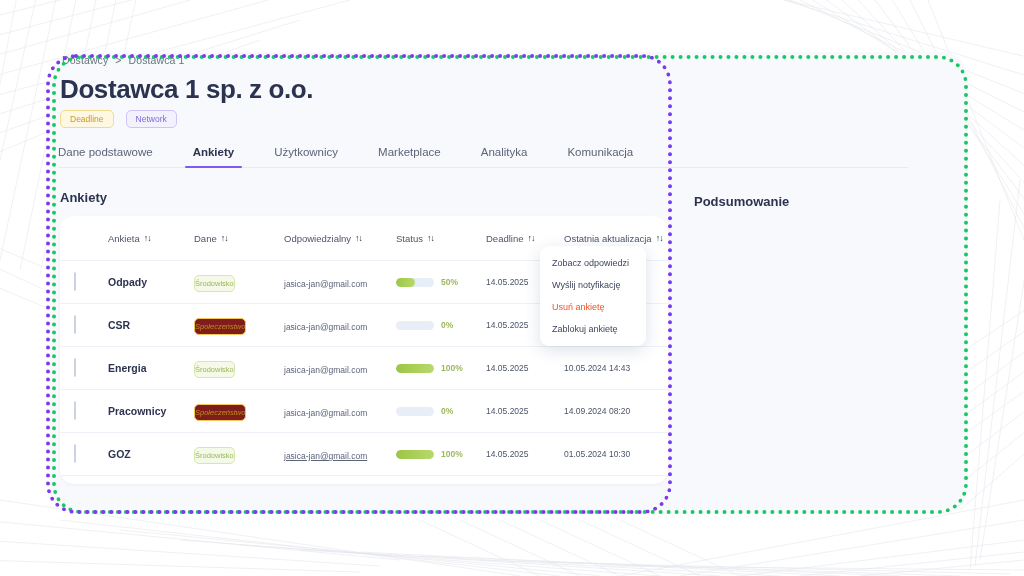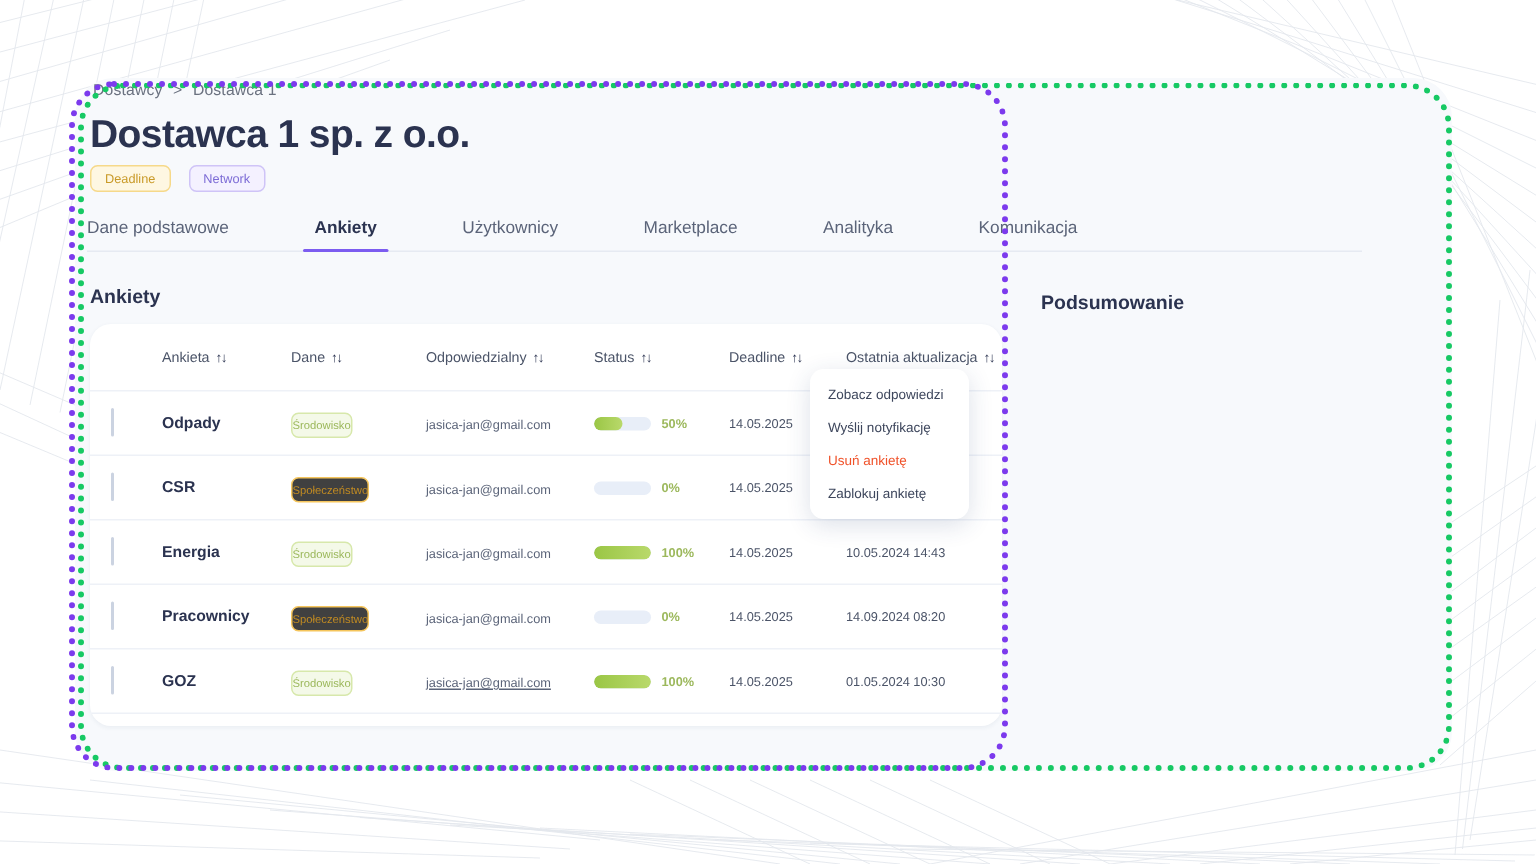"Dane podstawowe" .tabs { gap: 17px -> 0 }
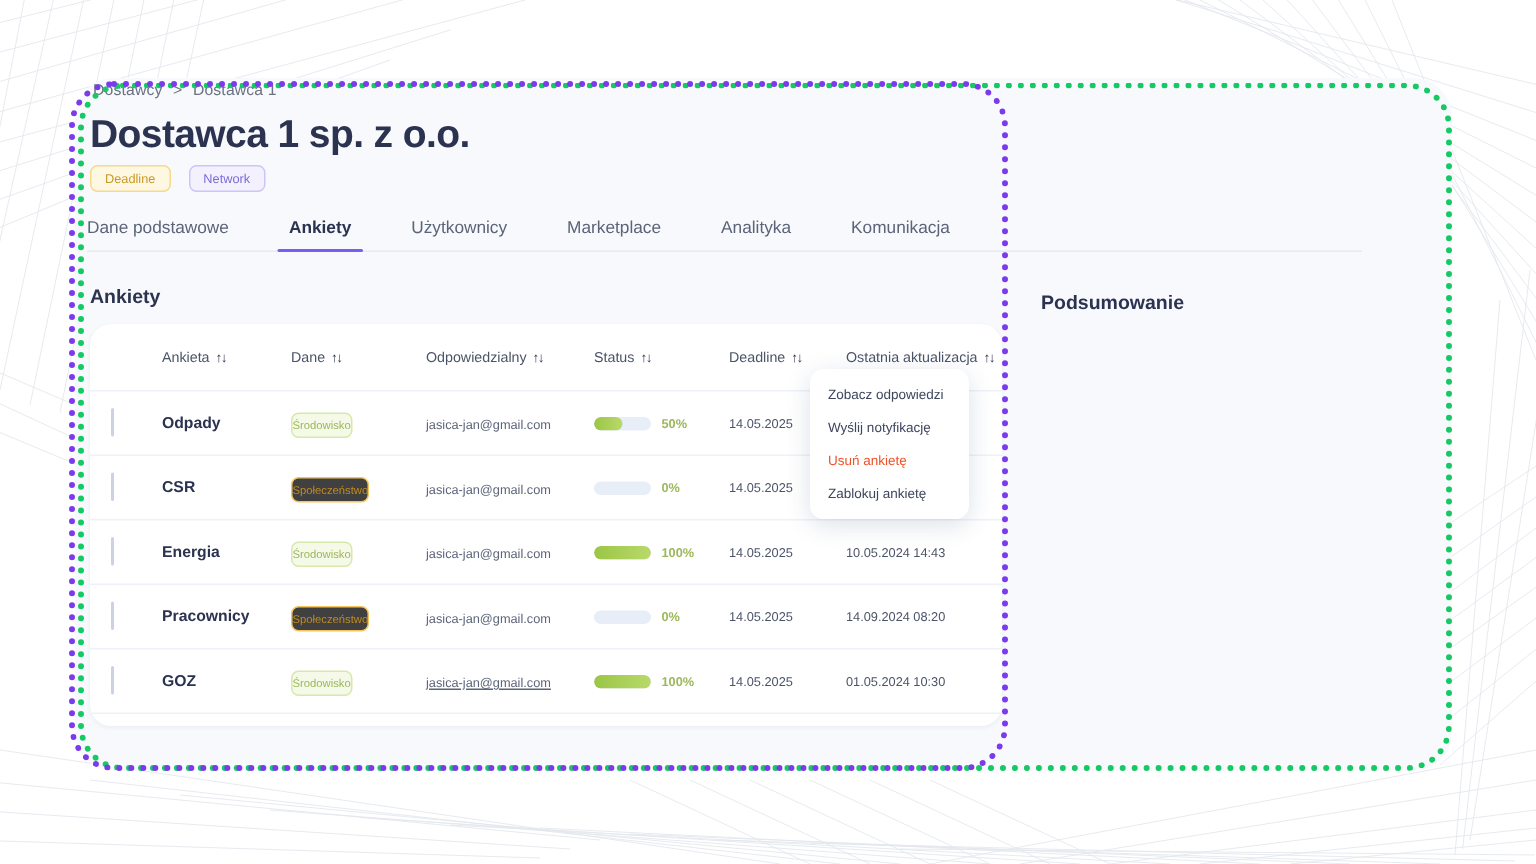"Społeczeństwo" .tag-soc { background: #404040 -> #7f1d1d; font-style: none -> italic }
